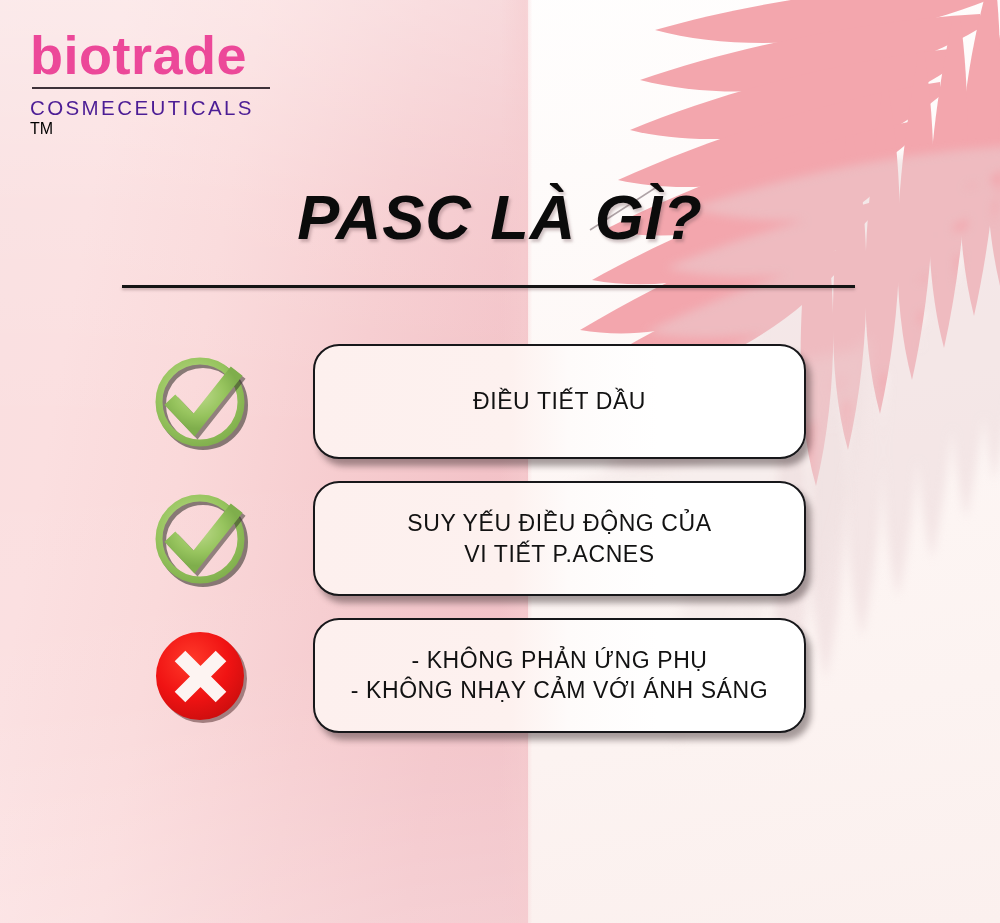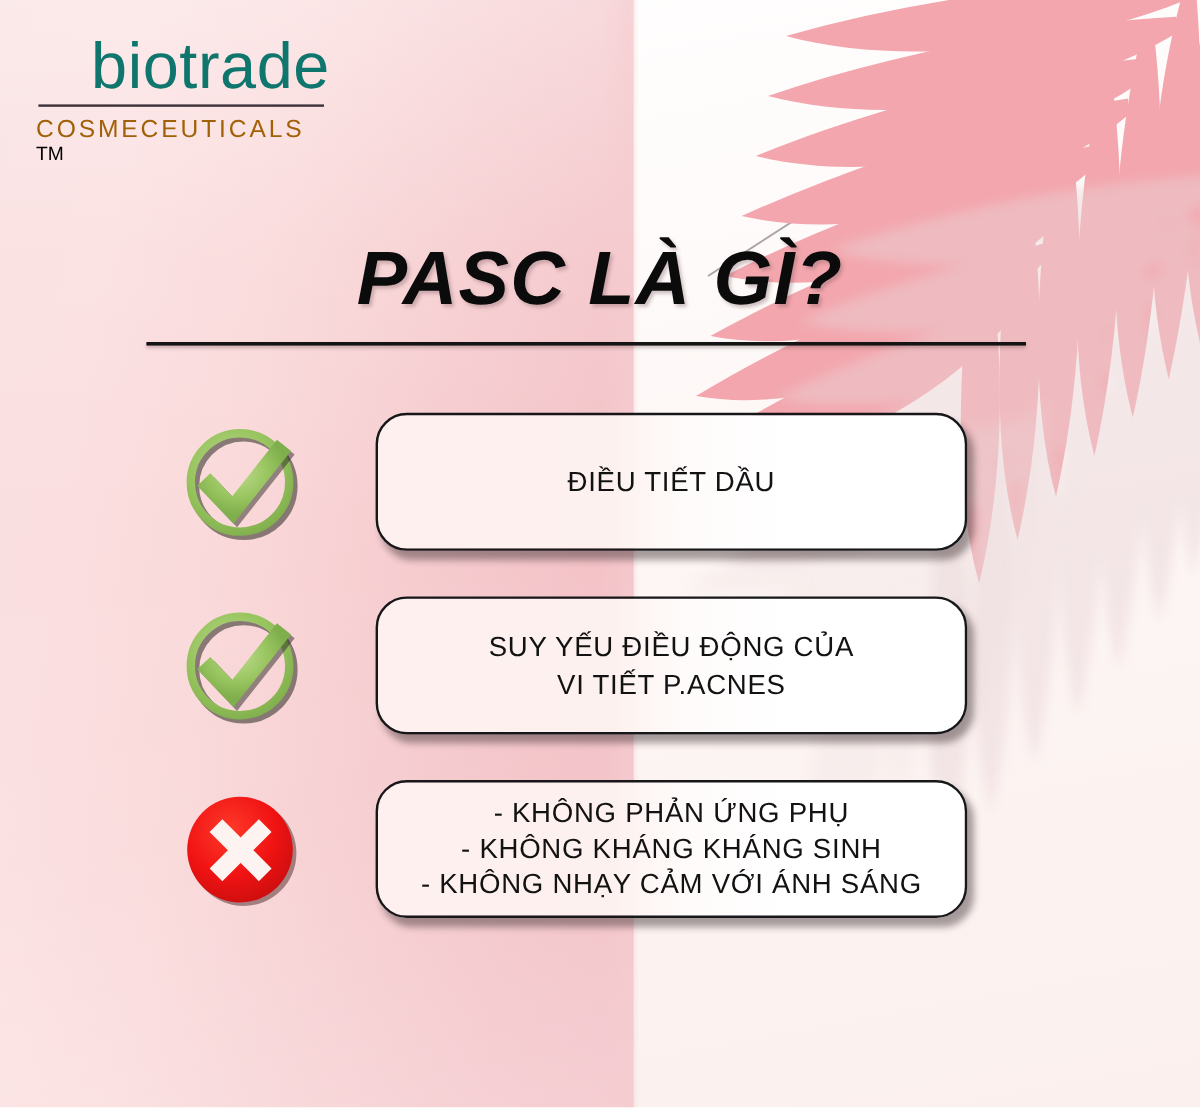"biotrade" .logo-word { color: #0f766e -> #ec4899; font-weight: 400 -> 700; text-align: right -> none }
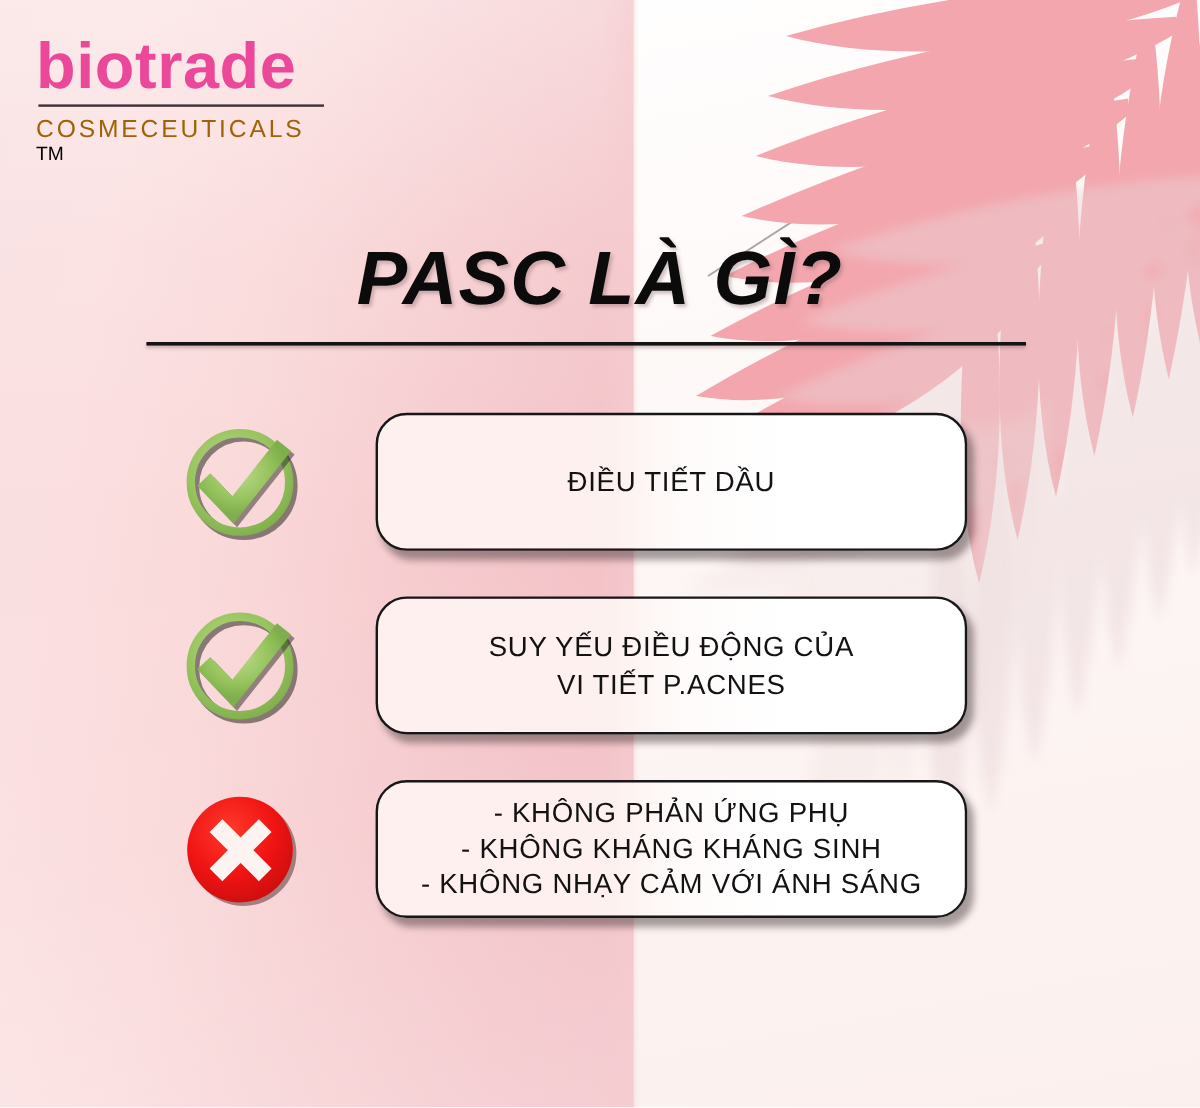"COSMECEUTICALS" .logo-sub { color: #a16207 -> #4c1d95 }
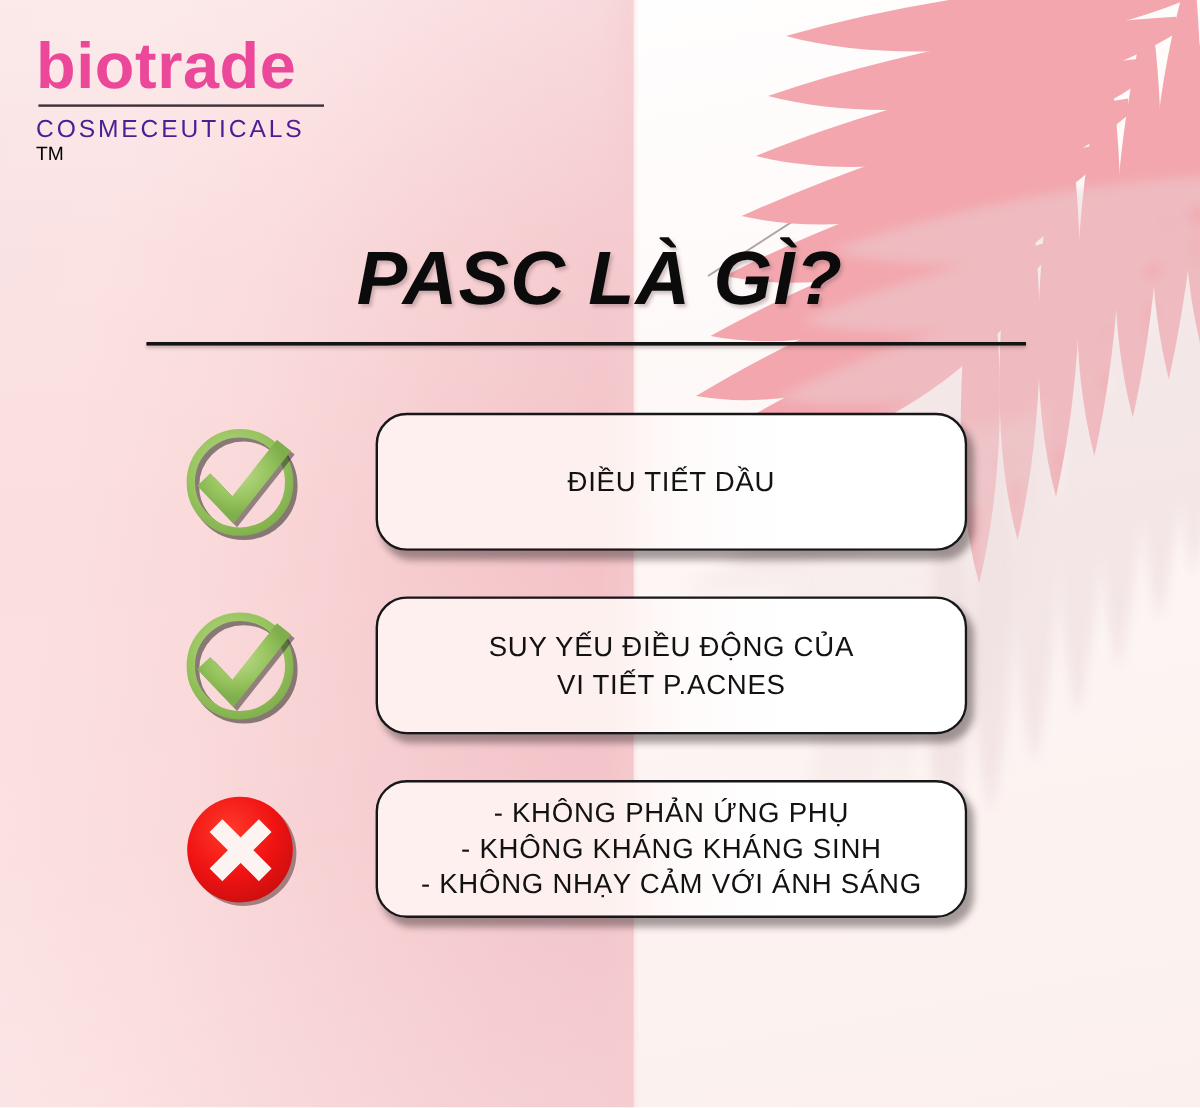"PASC LÀ GÌ?" .title { margin-top: 15px -> none }
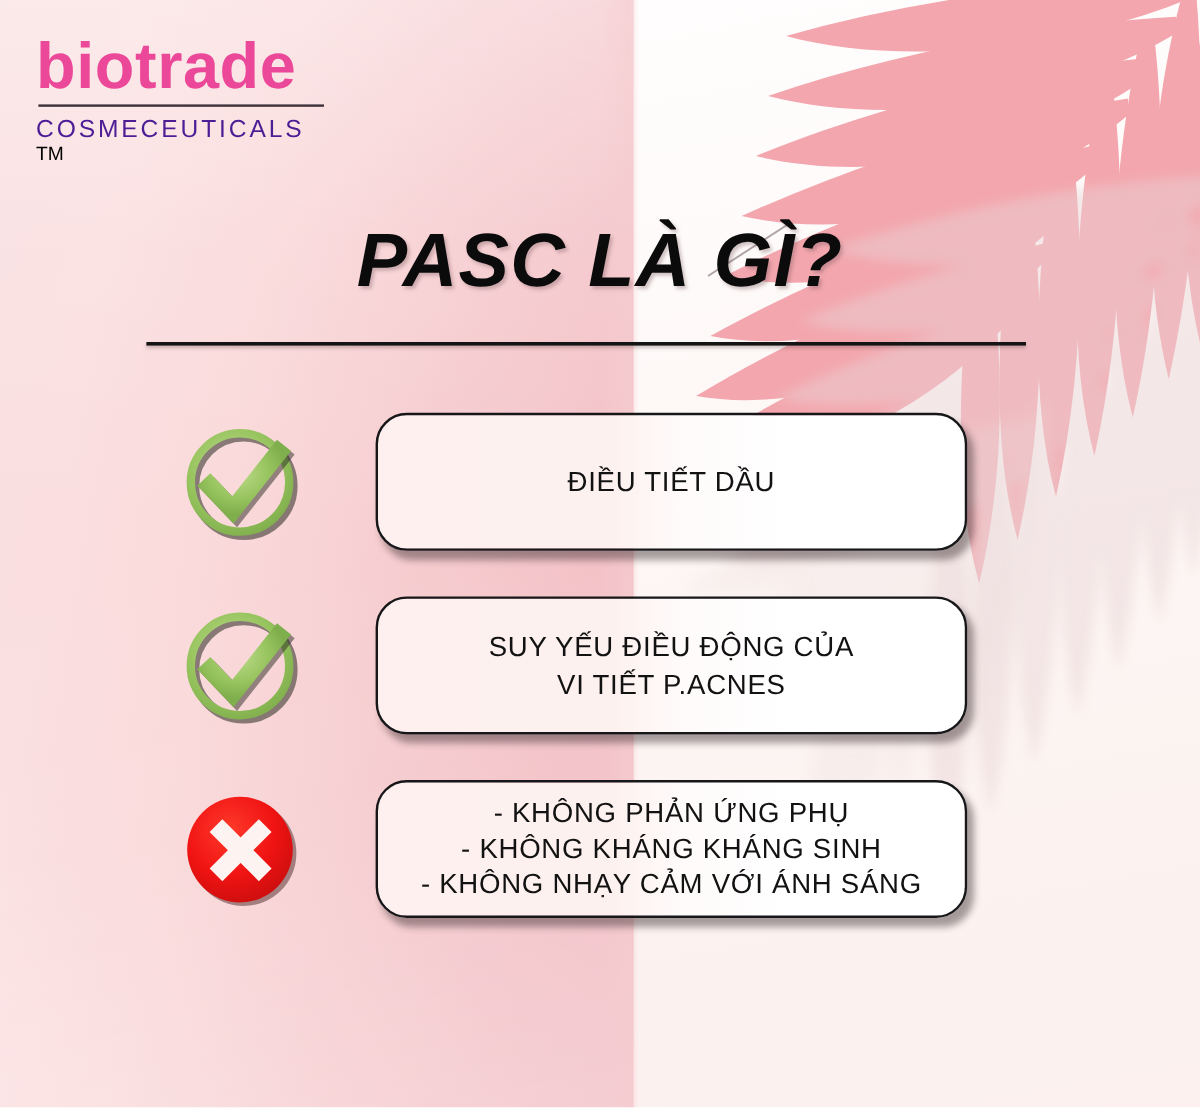"ĐIỀU TIẾT DẦU" .row { margin-bottom: 38px -> 22px }
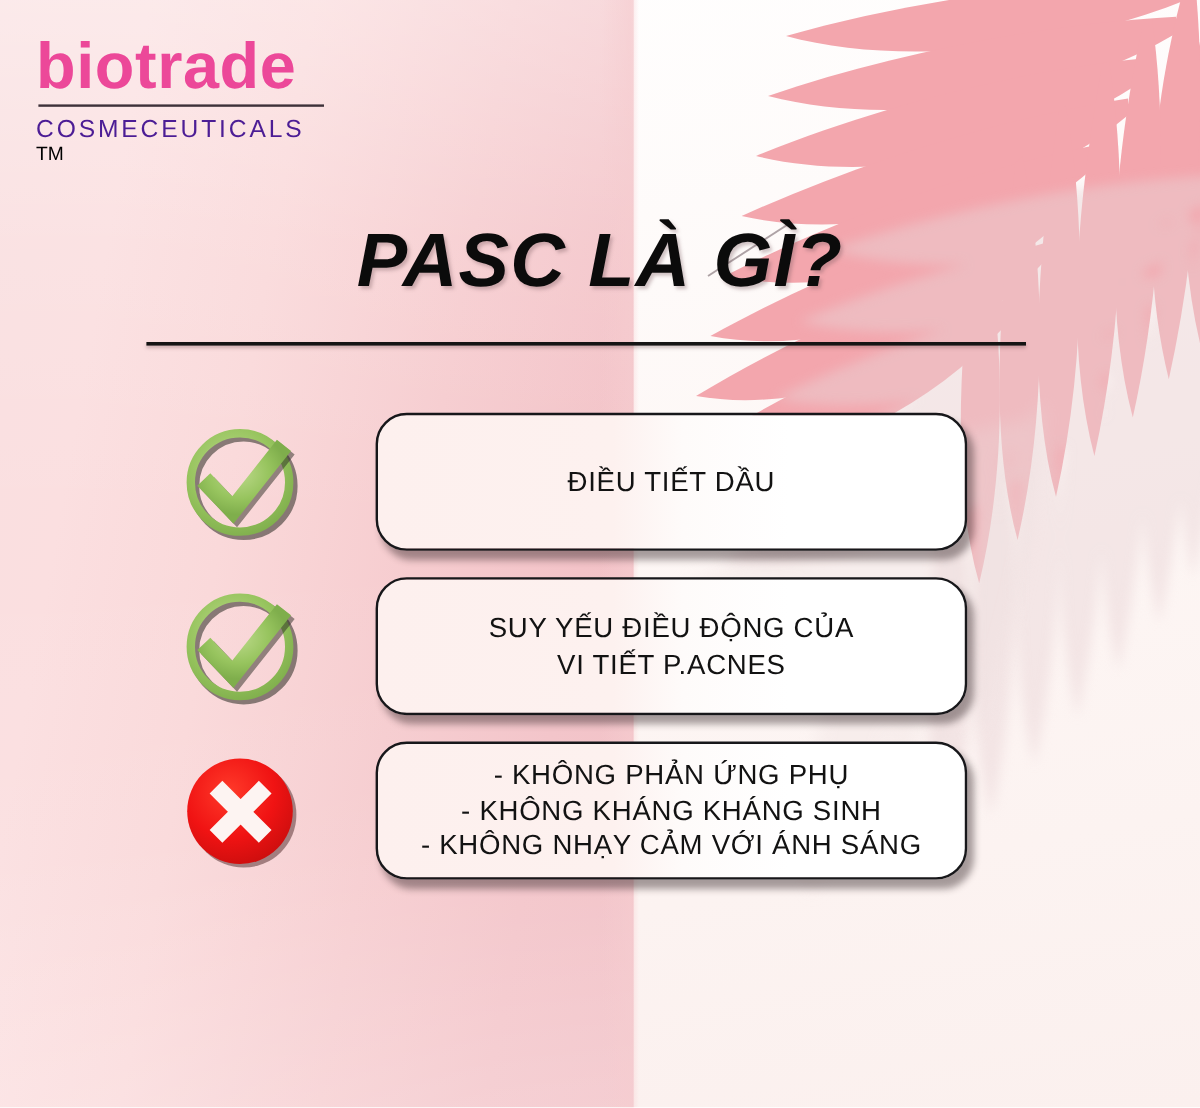"- KHÔNG KHÁNG KHÁNG SINH" span.ln { html: <span>- KHÔNG KHÁNG KHÁNG SINH</span> -> none }
